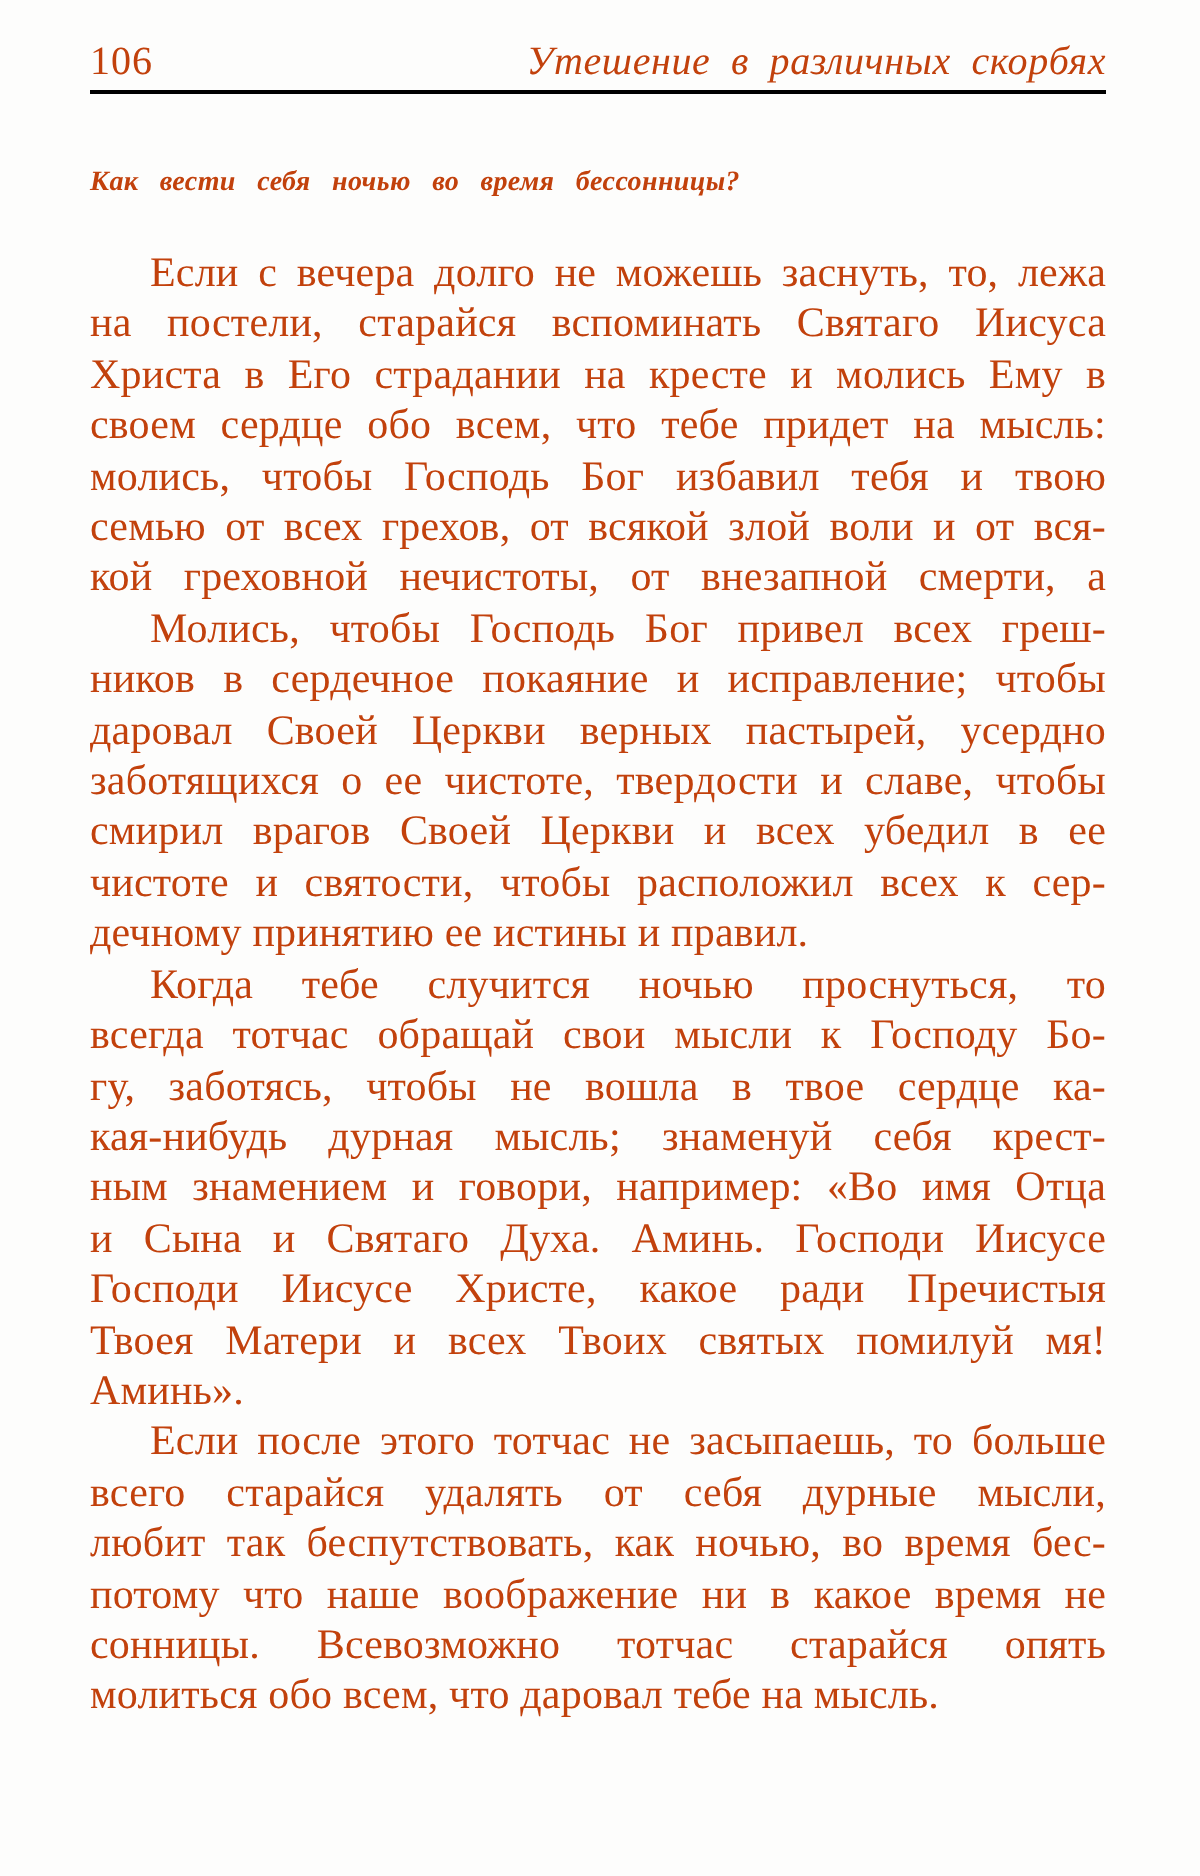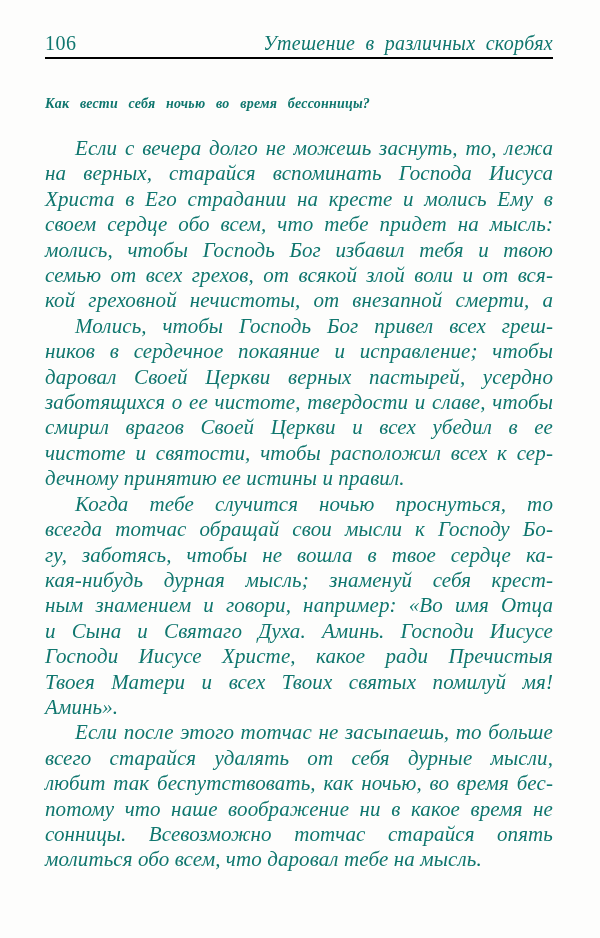"106" .page { color: #0f766e -> #c2410c; padding: 32px 47px 0 45px -> 20px 47px 0 45px }
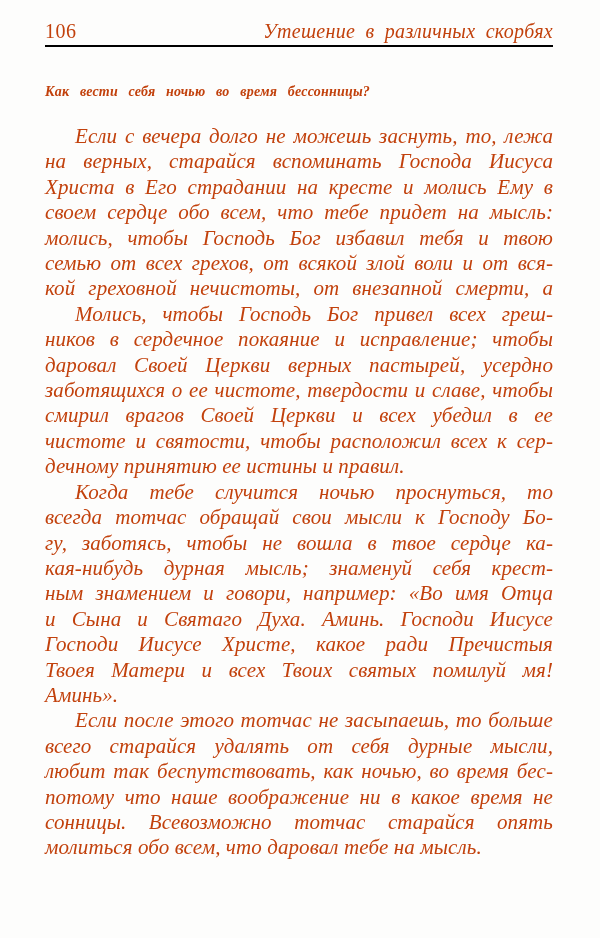"Если с вечера долго не" .line { font-style: italic -> none }
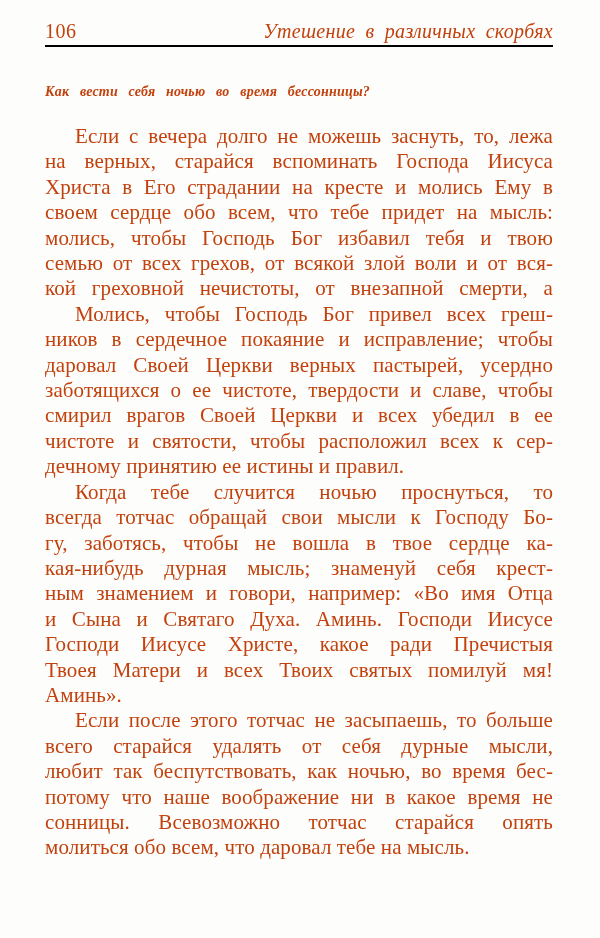"на верных, старайся вспоминать Господа" div.line { text: верных, старайся вспоминать Господа -> постели, старайся вспоминать Святаго }
